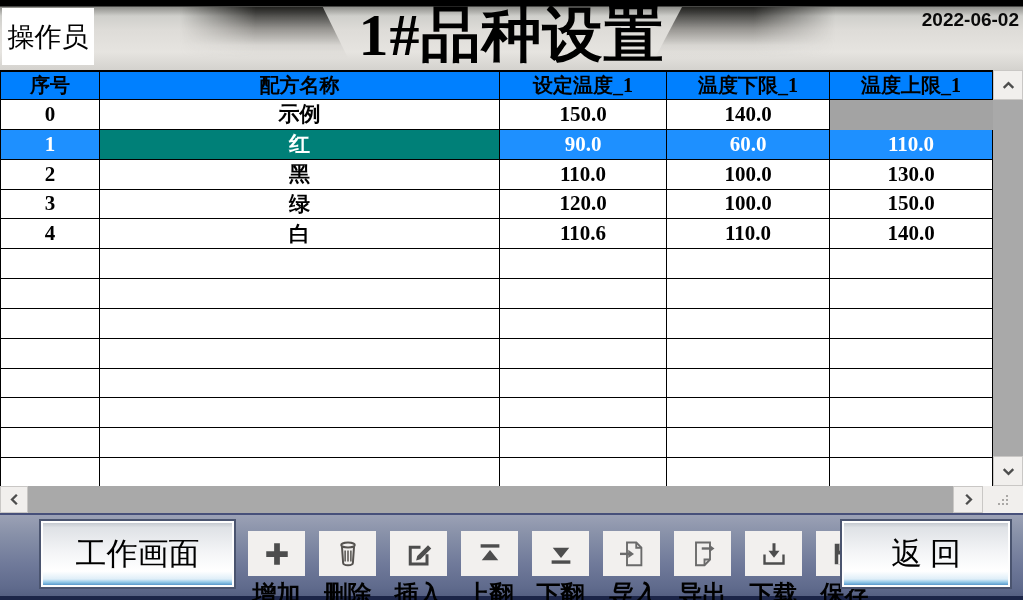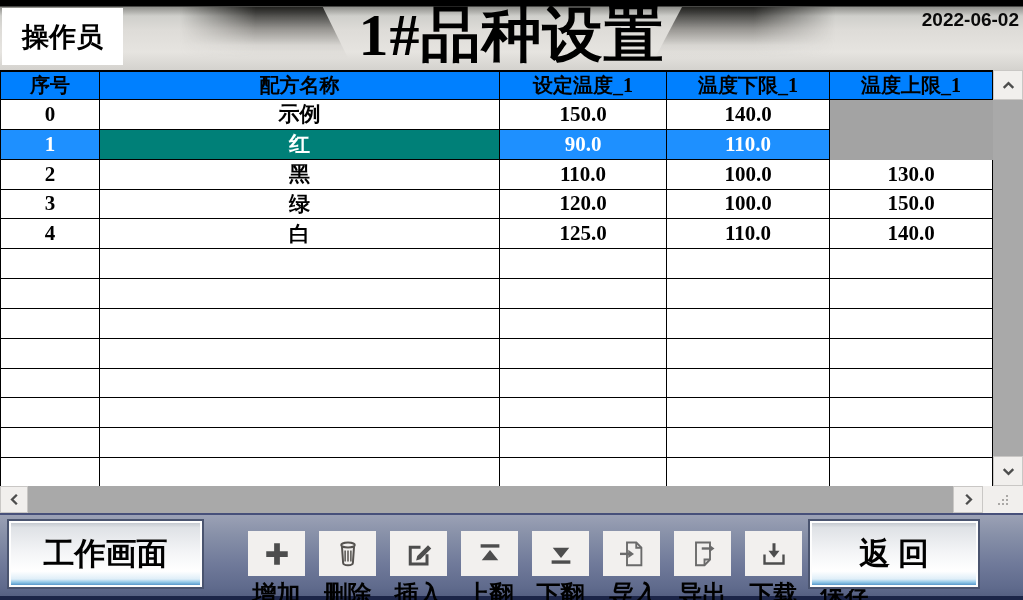"操作员" .operator { font-weight: 700 -> 400; width: 121px -> 92px }
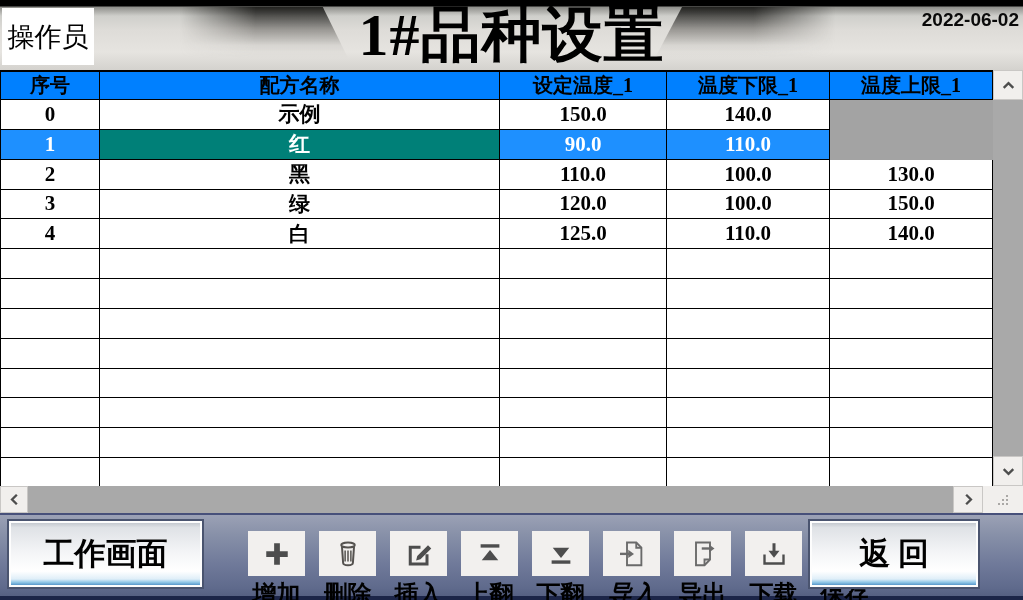"60.0" div.cell { html: none -> <div>60.0</div> }
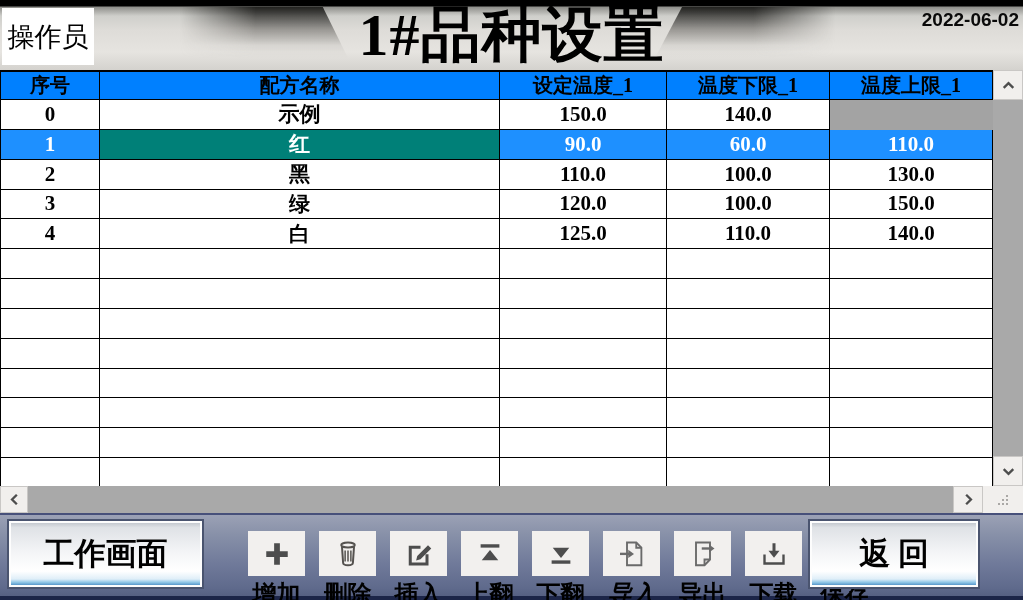"125.0" div.cell { text: 125.0 -> 110.6 }
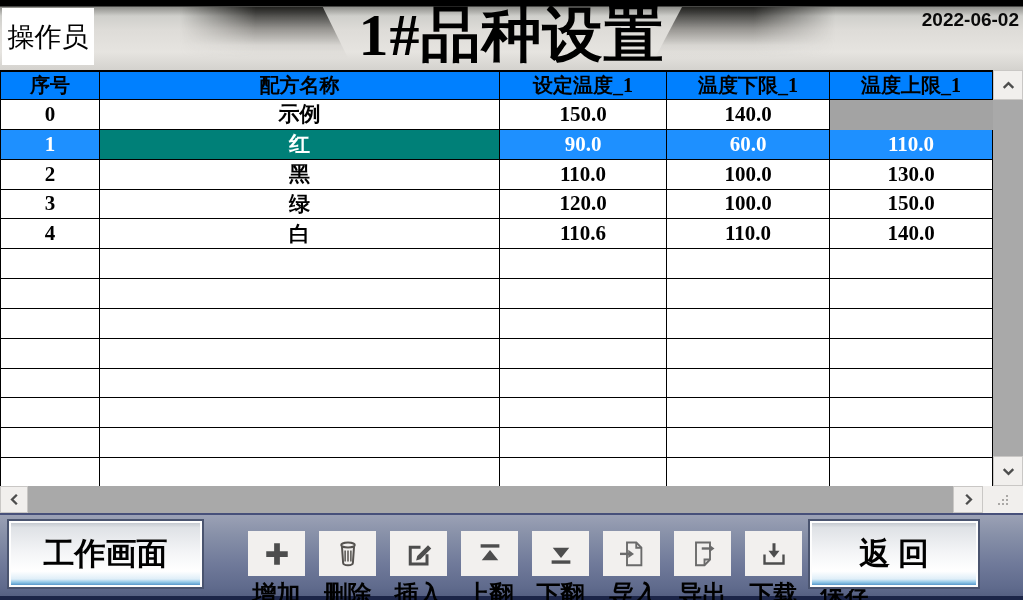"工作画面" .navbtn { font-weight: 700 -> 400; margin-left: none -> 32px }
